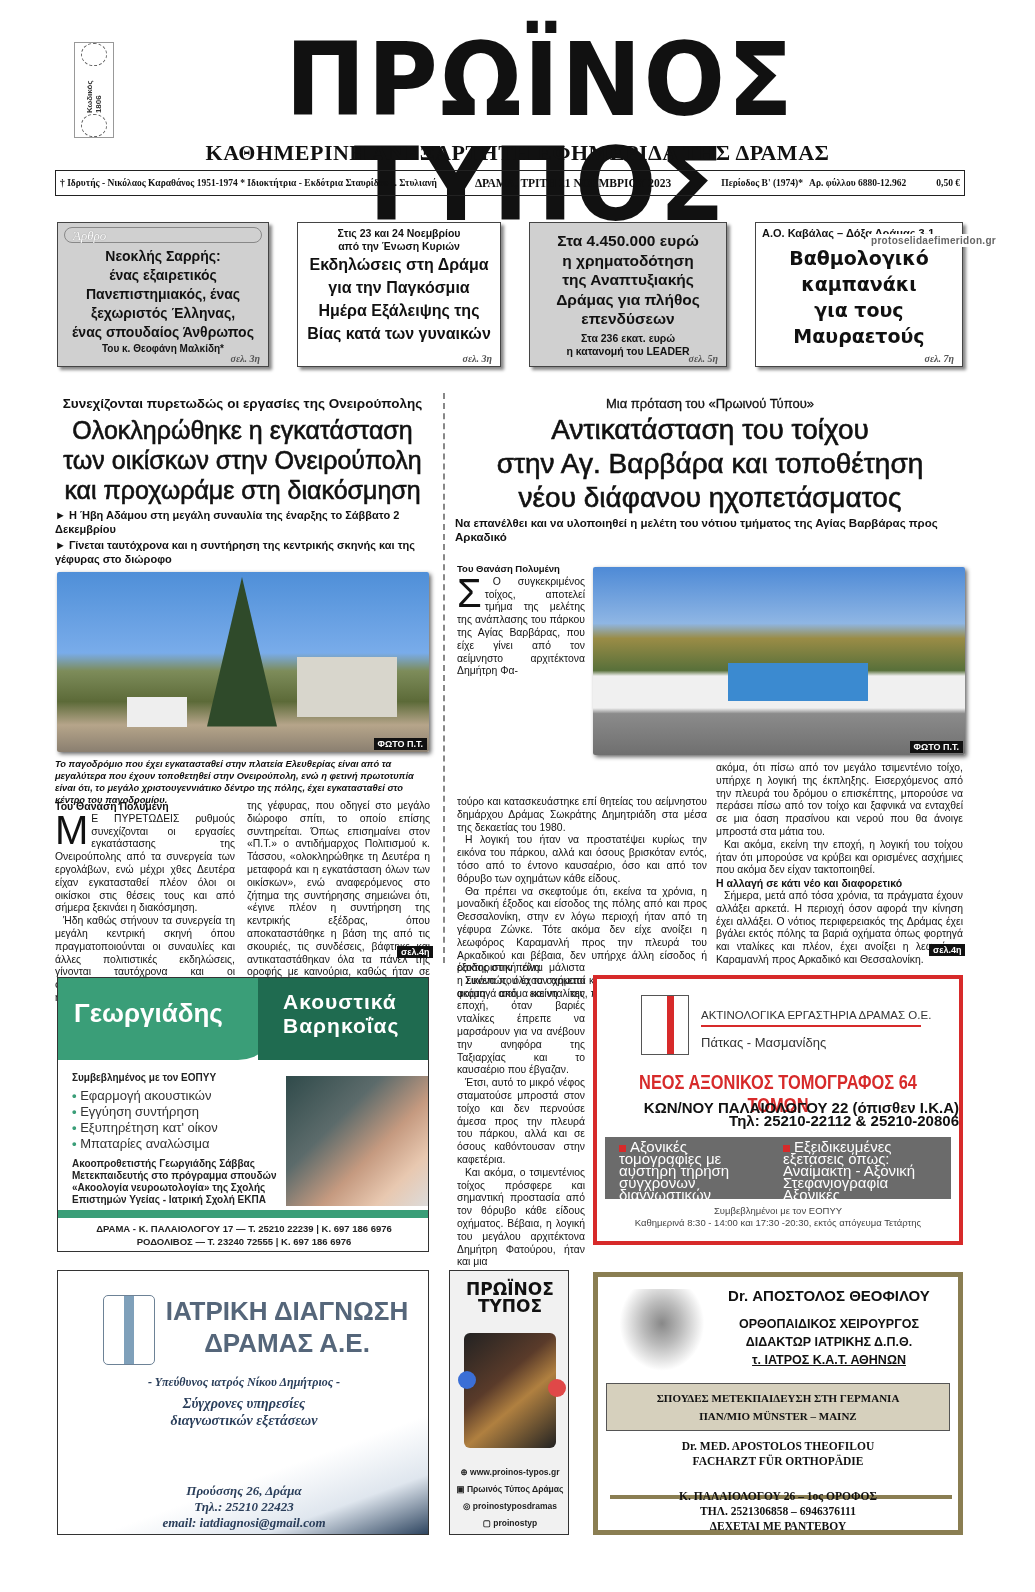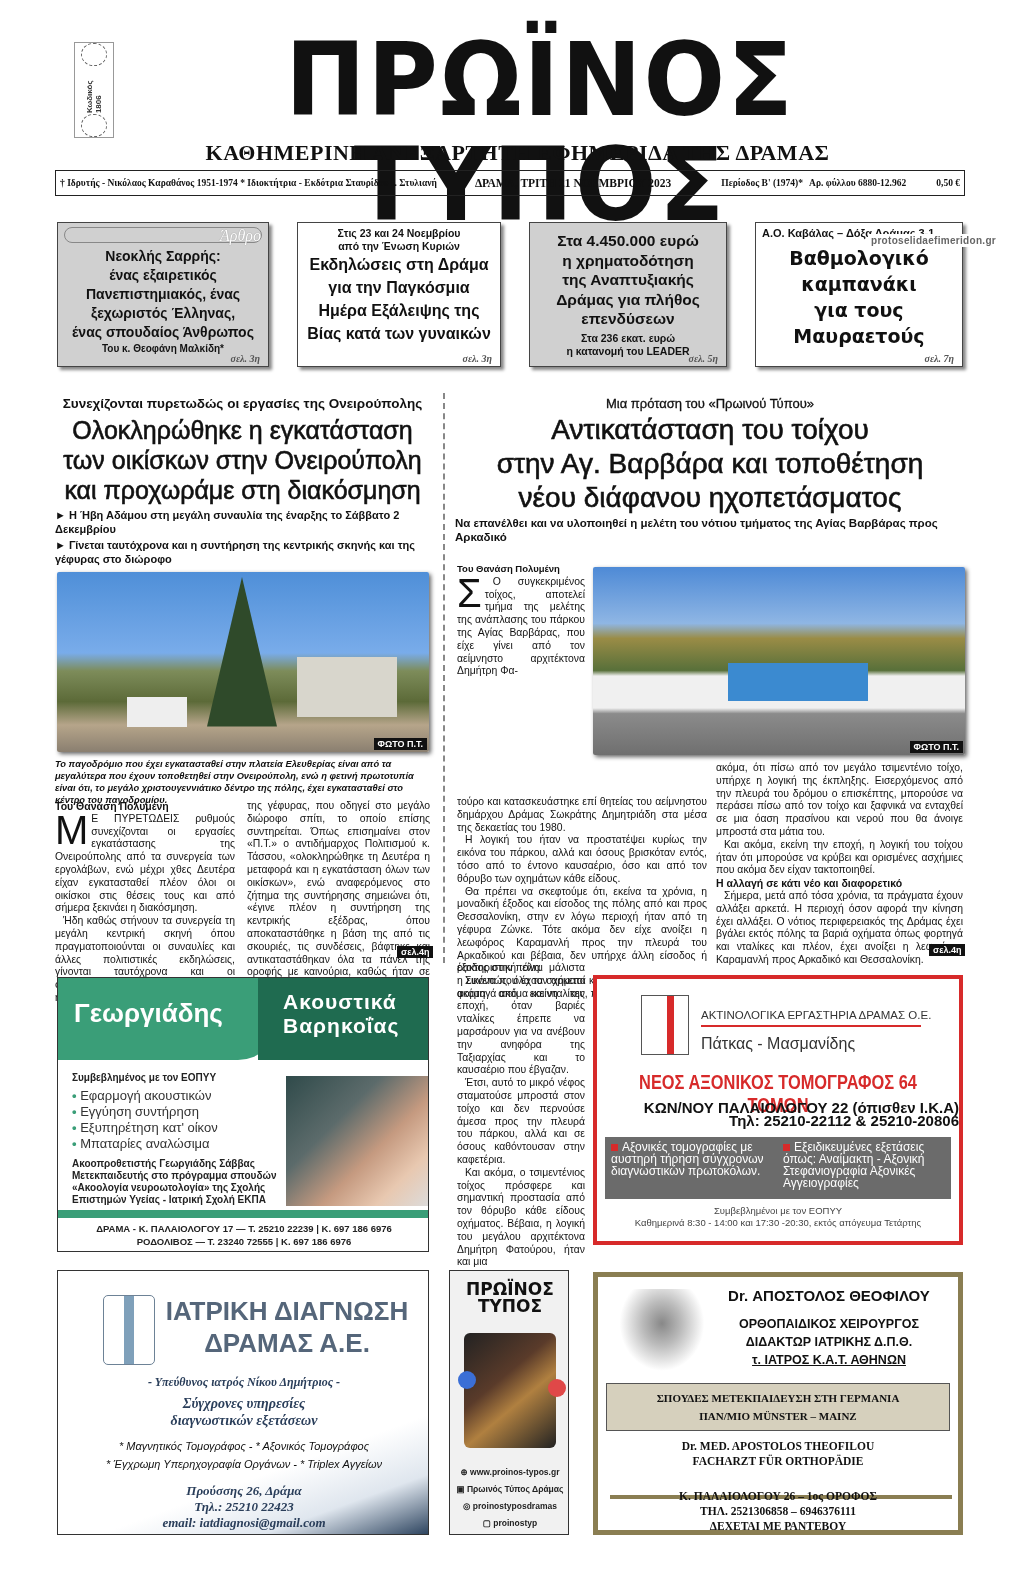"Άρθρο" .t1 .label { font-size: 16px -> 13px; text-align: right -> left }
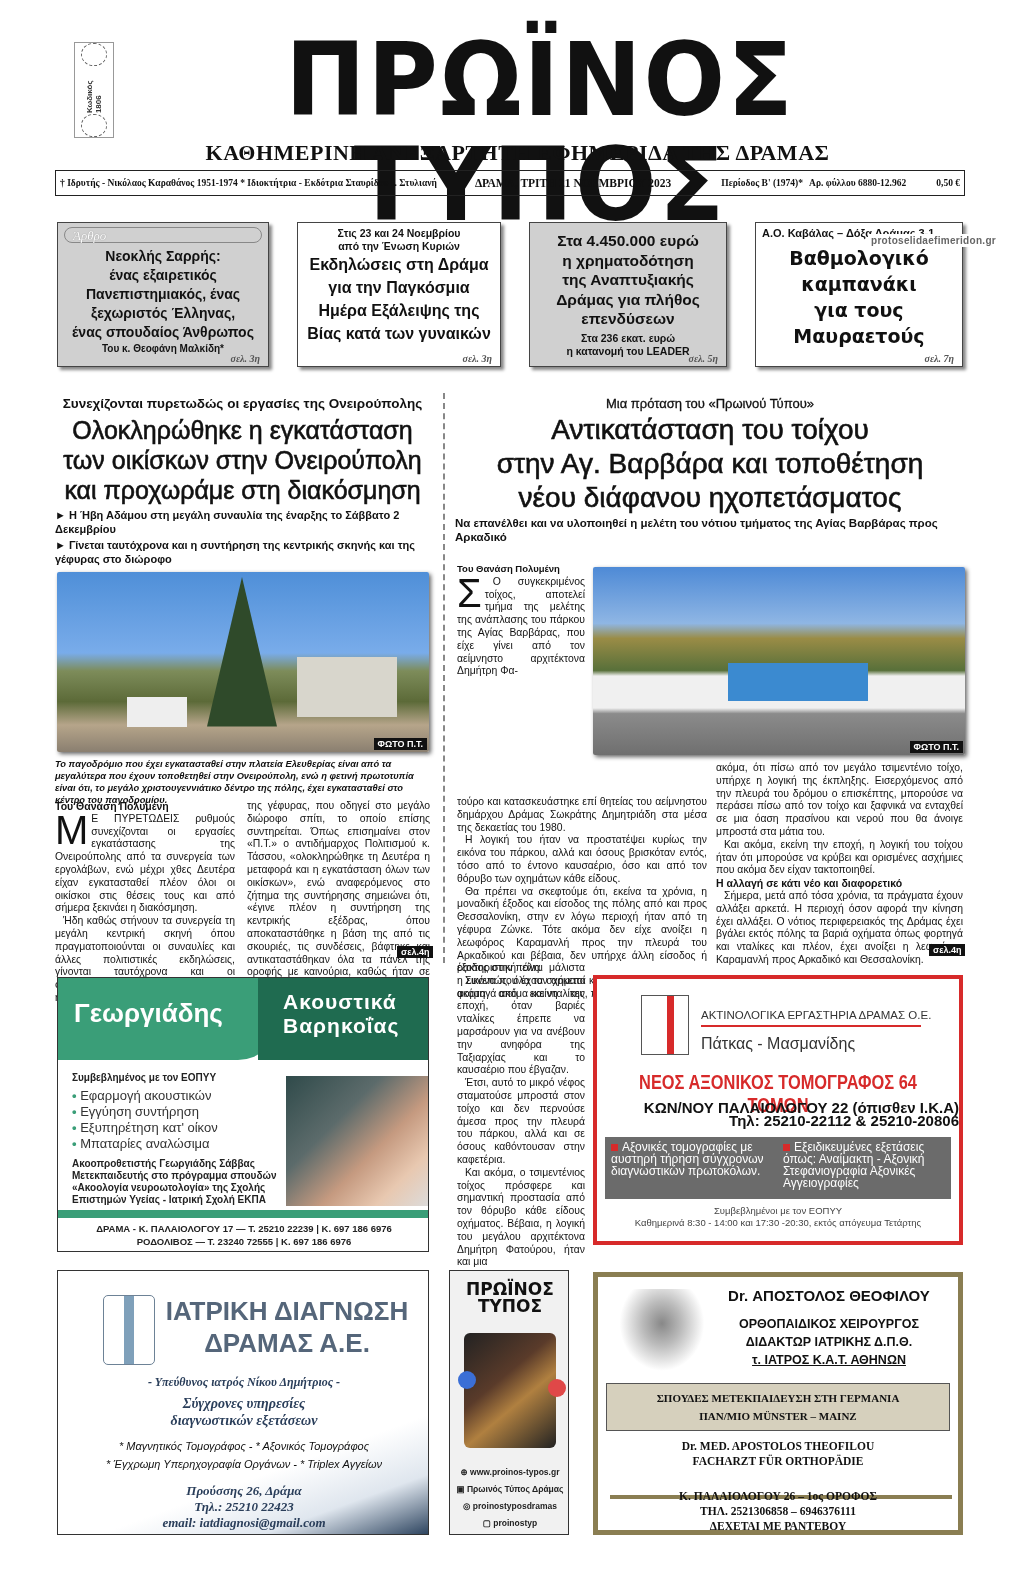"Πάτκας - Μασμανίδης" .xray .sub { font-size: 16px -> 13px }
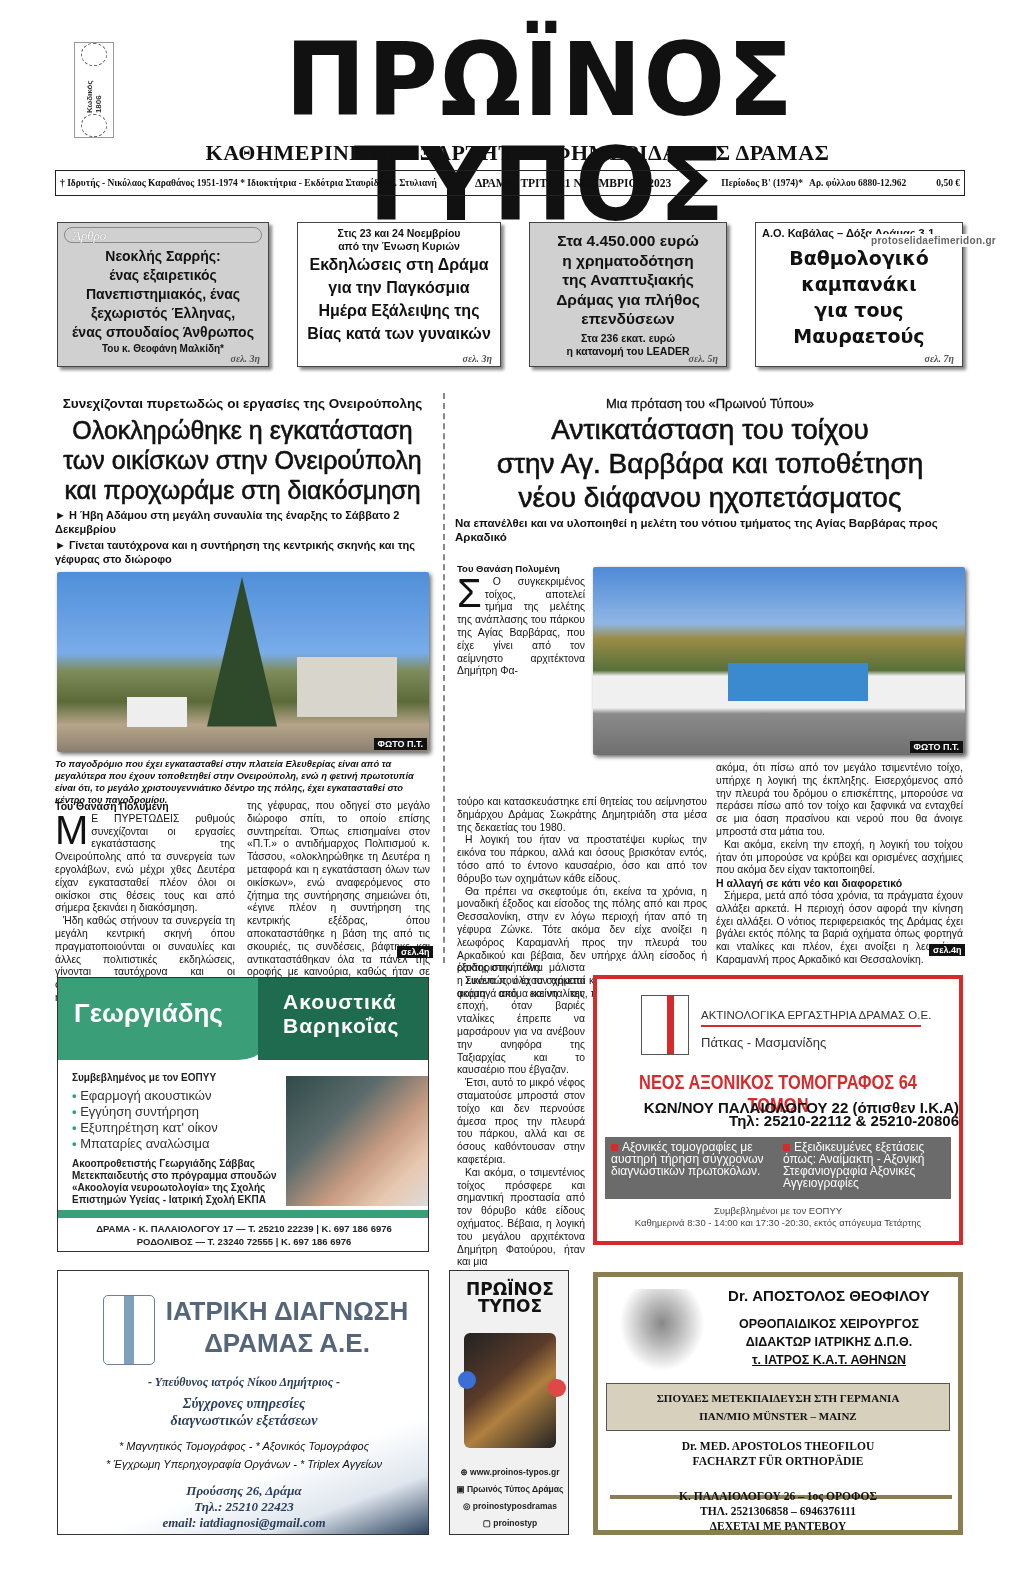"Αξονικές τομογραφίες με αυστηρή τήρηση" .xray .grey { font-size: 12px -> 15px; padding: 4px 6px -> 4px 14px }
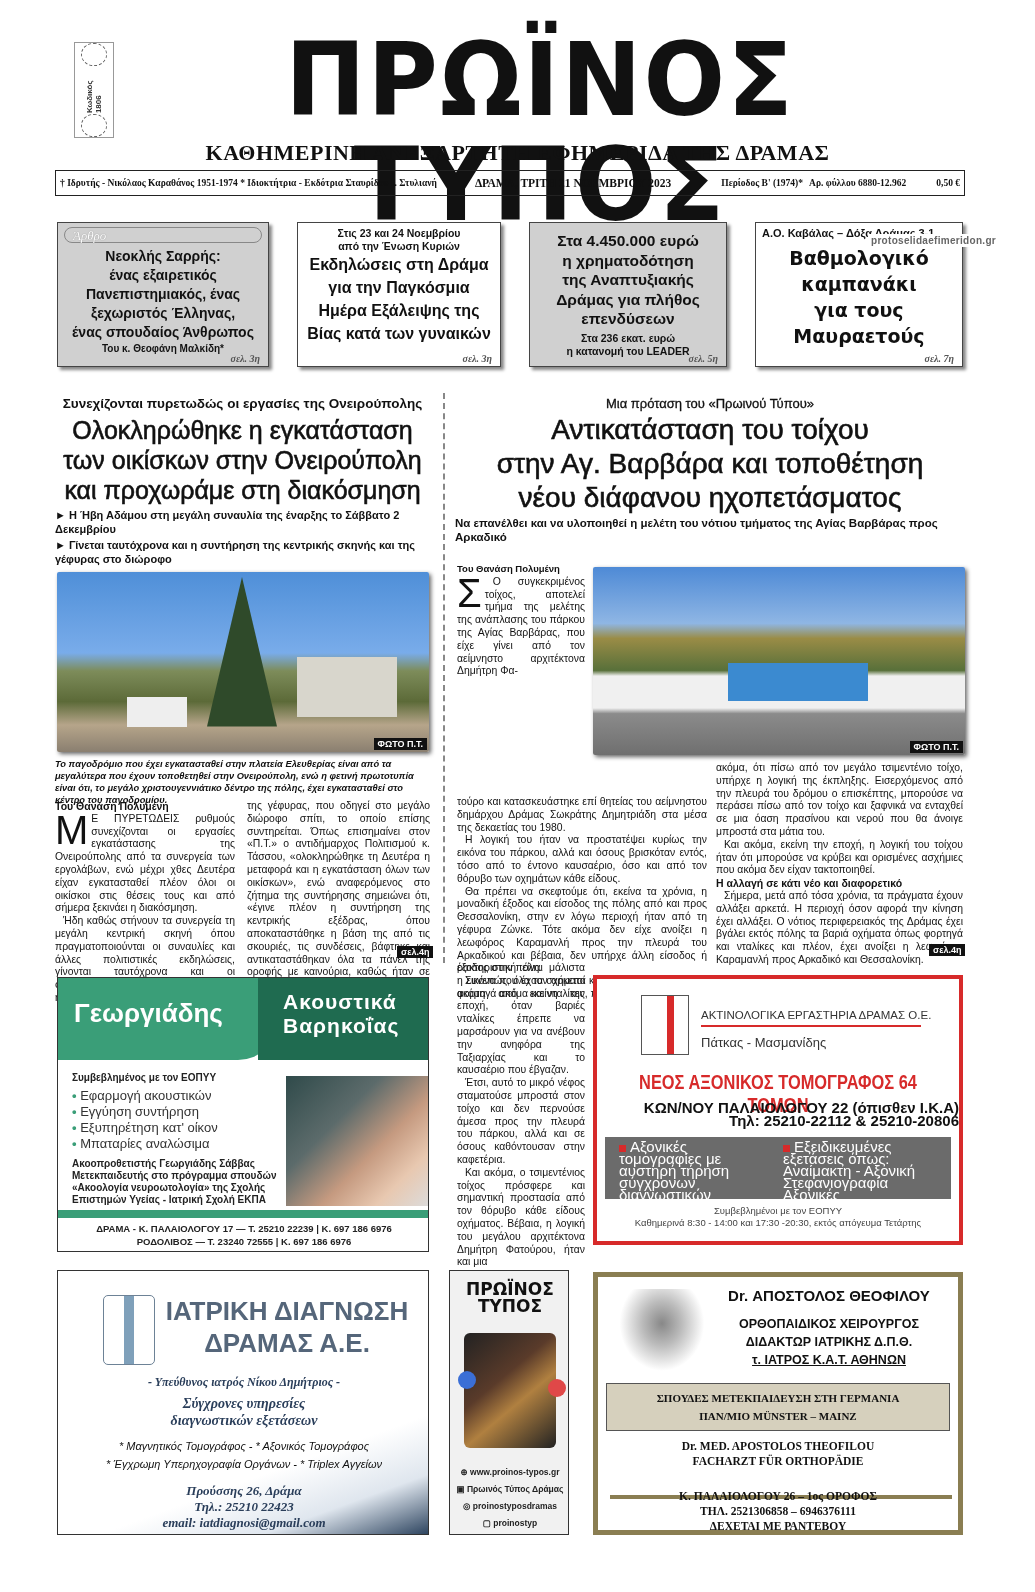"* Μαγνητικός Τομογράφος - *" div.c { html: <div> <div>* Μαγνητικός Τομογράφος - * Αξονικός Τομογράφος</div> <div>* Έγχρωμη Υπερηχογραφία Οργάνων - * Triplex Αγγείων</div> </div> -> none }
